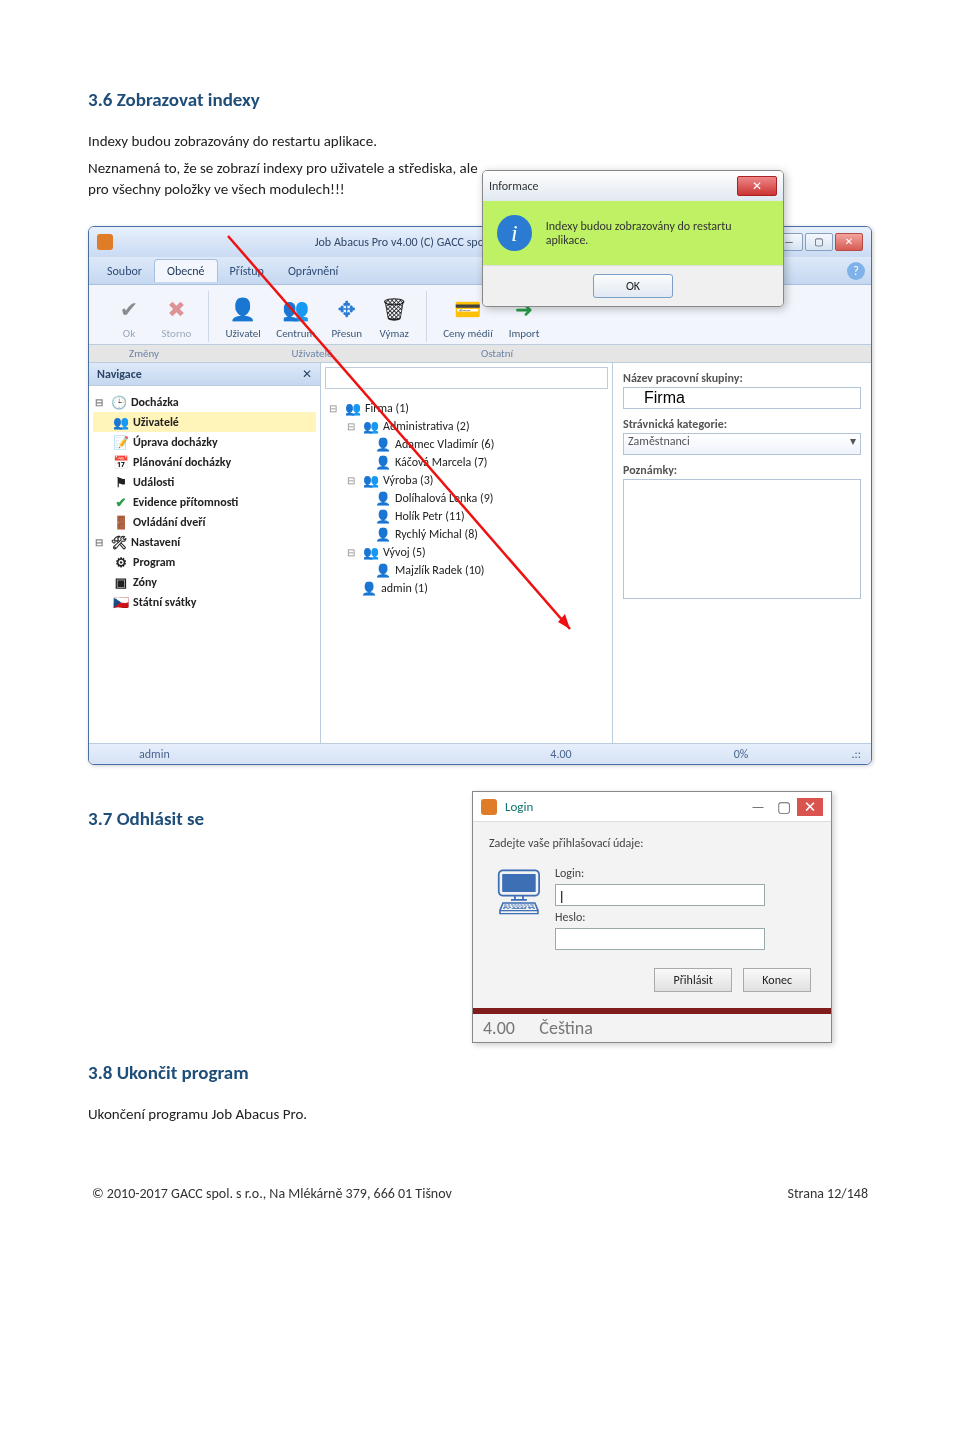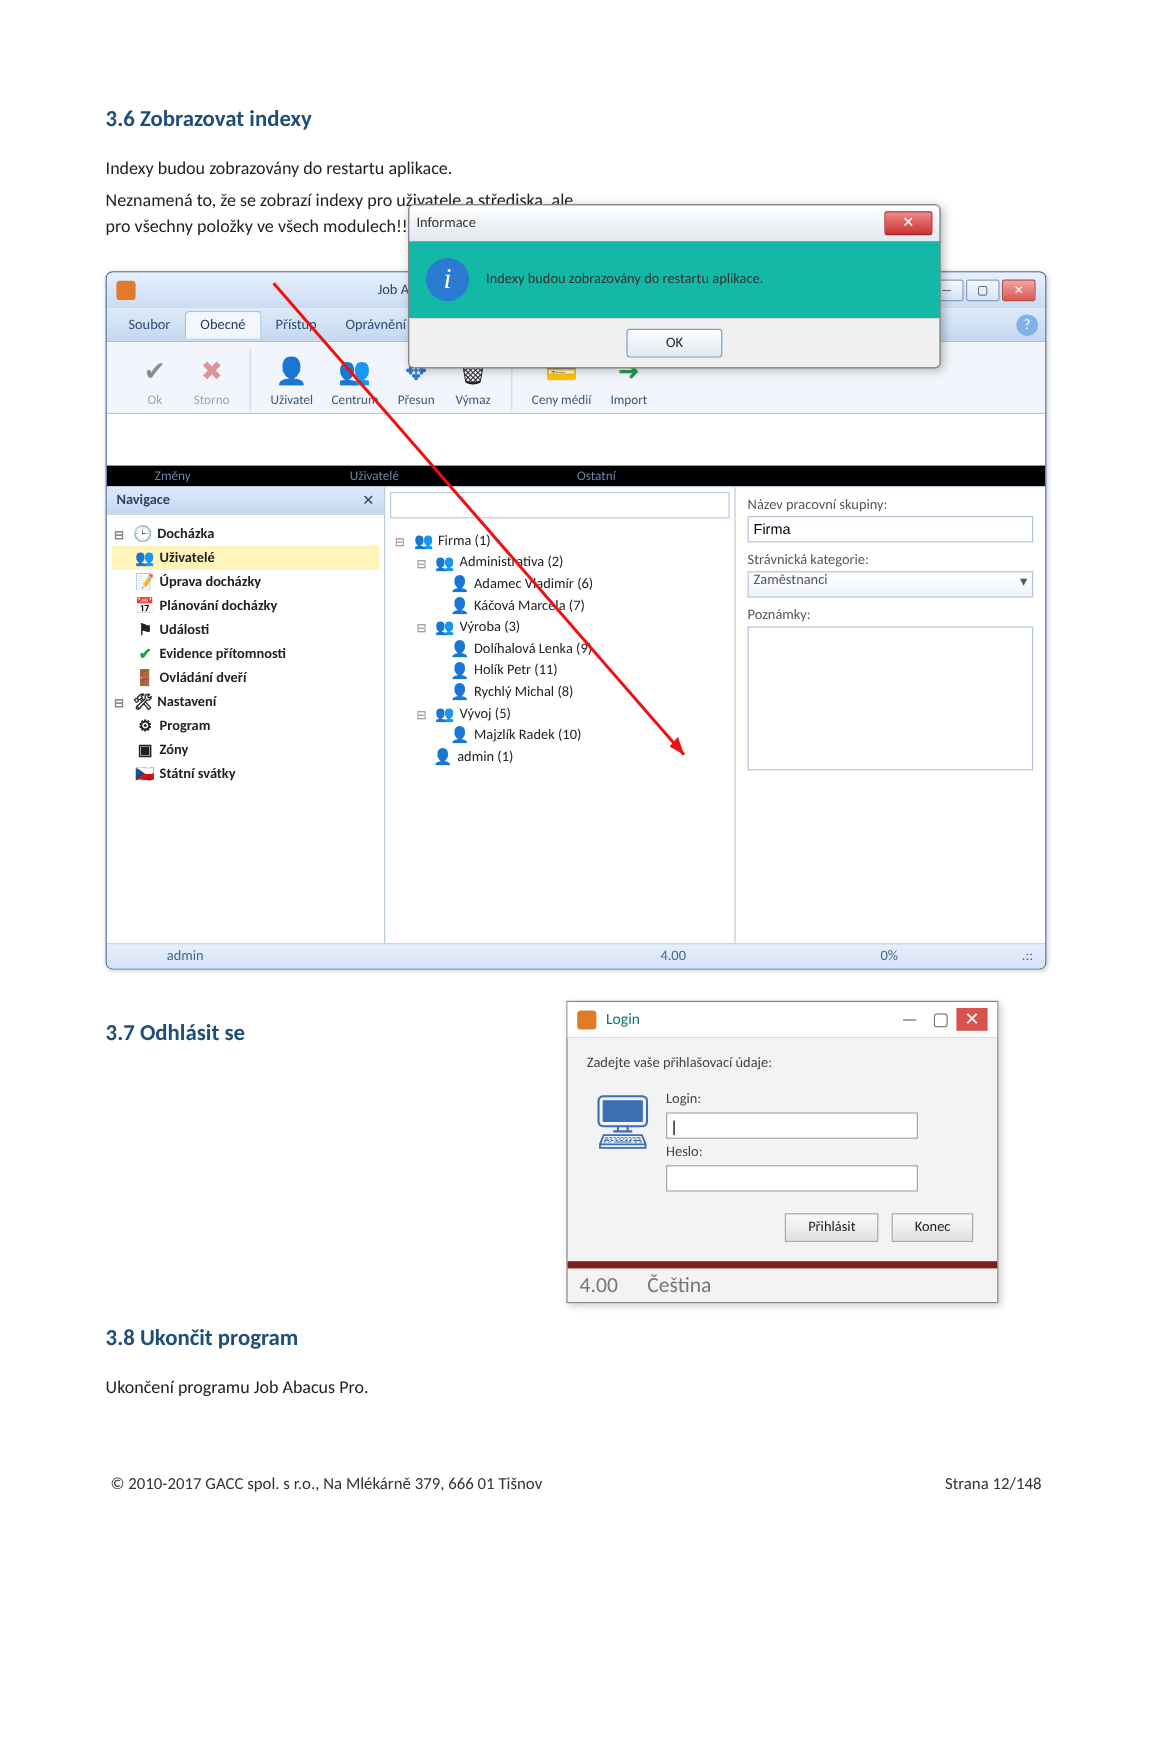"Informace" .info-dlg { background: #14b8a6 -> #bef264; width: 444px -> 302px }
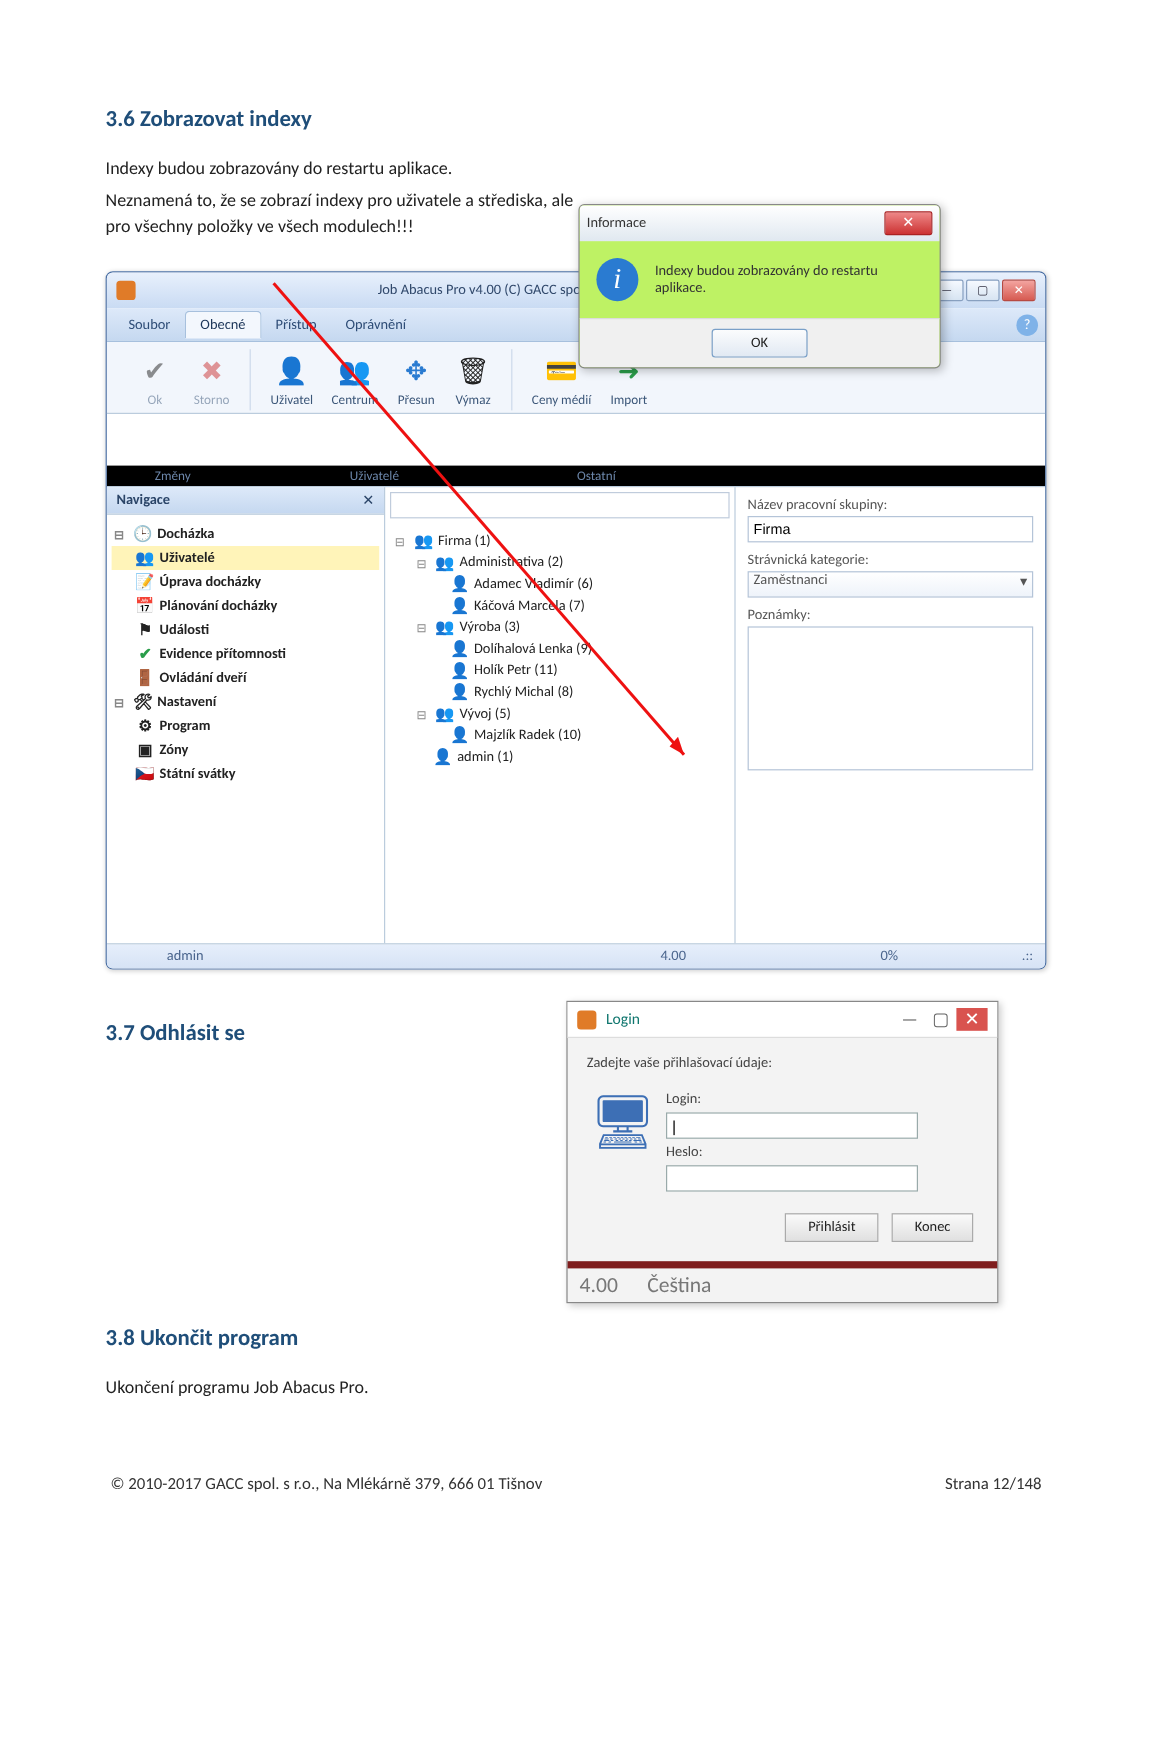"Změny" .rfoot { background: #000000 -> #e5e5e5; margin-top: 43px -> none }
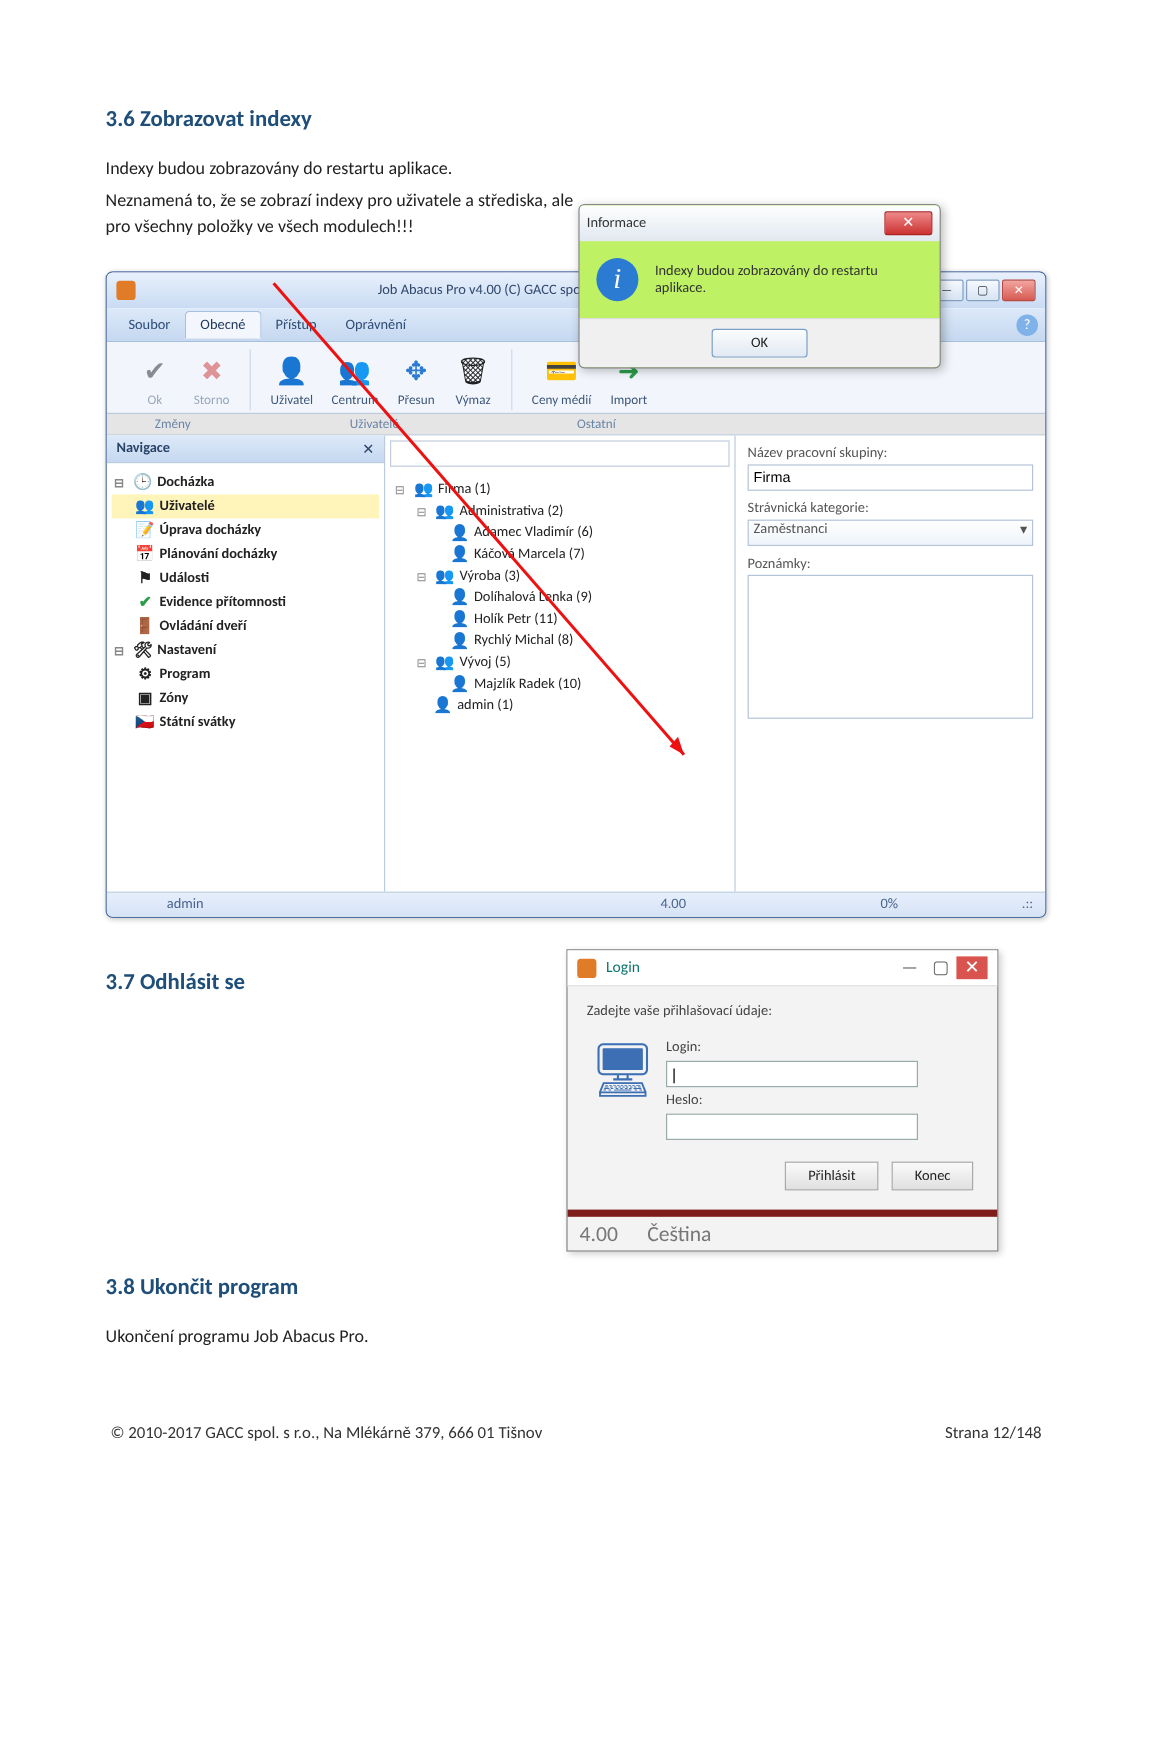"Název pracovní skupiny:" .rightp label { font-weight: none -> bold }
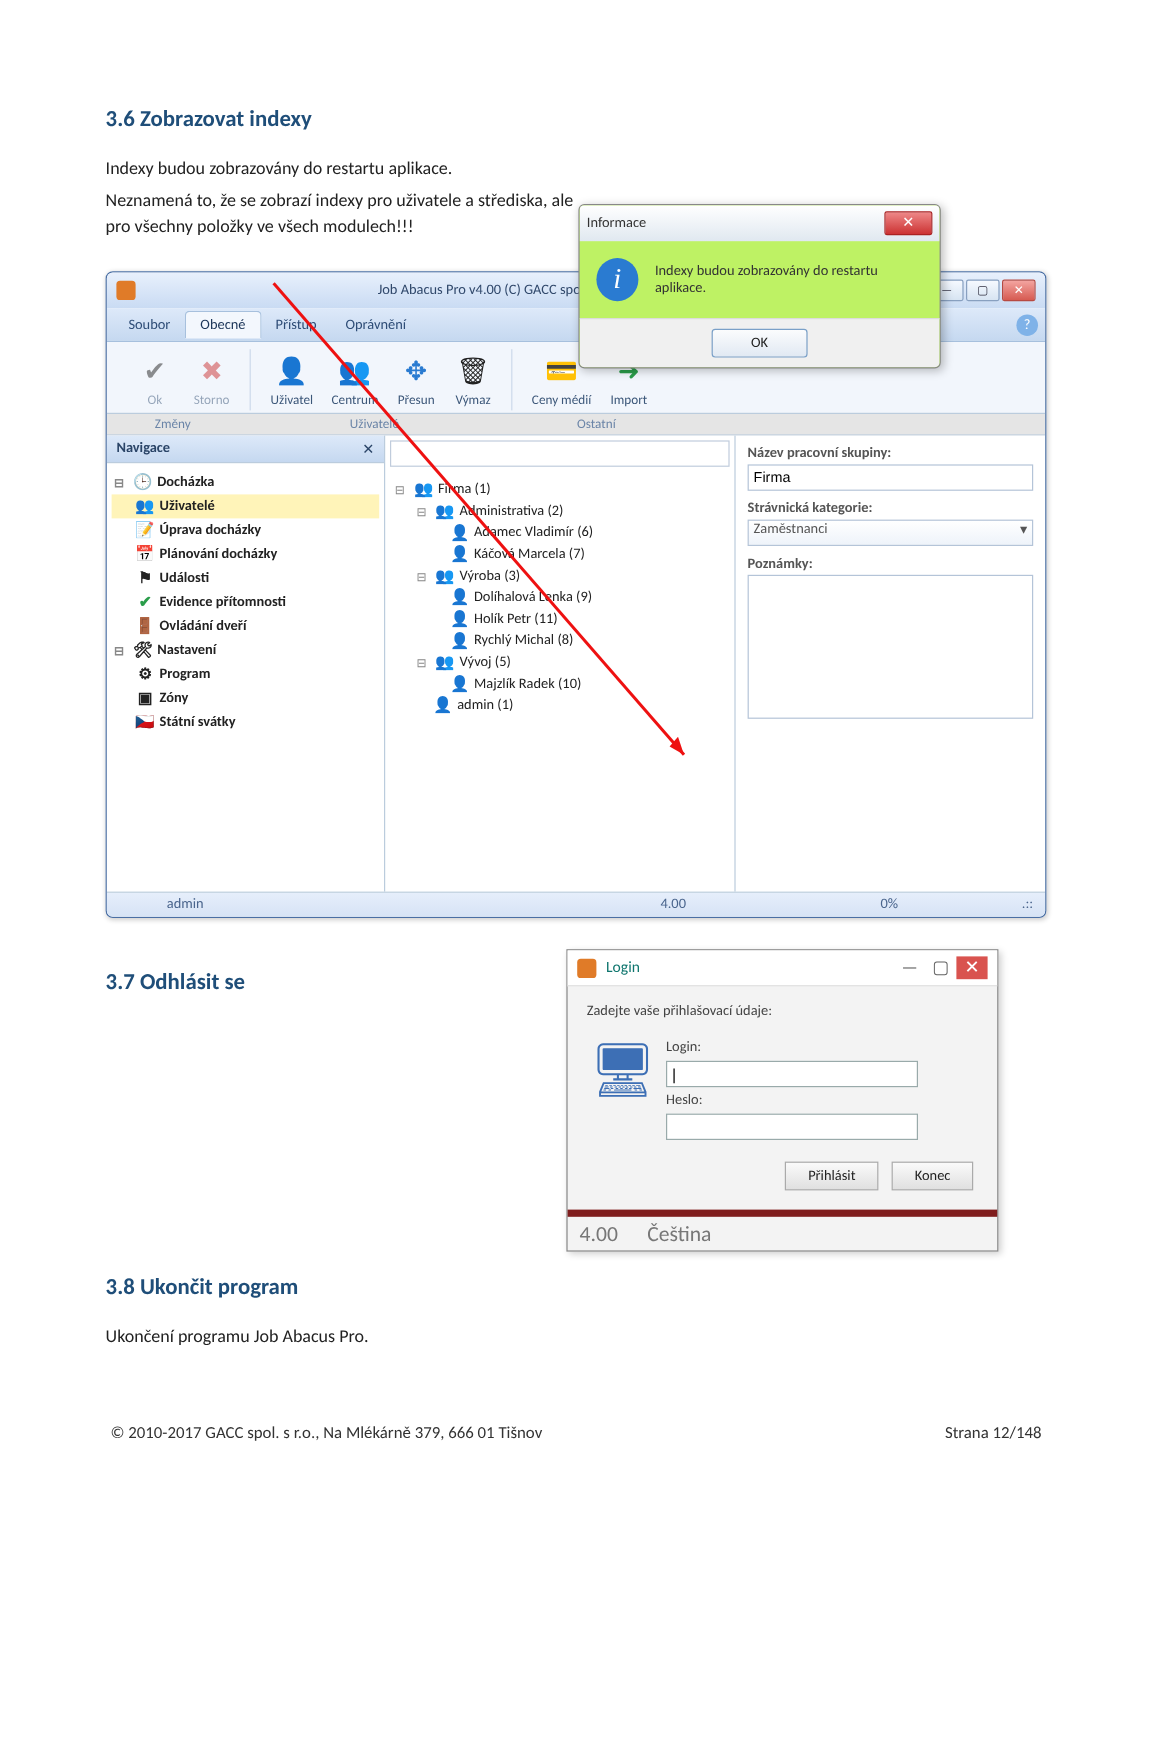"Firma" .rinput { font-size: 12px -> 16px; padding: 2px 4px -> 2px 20px }
